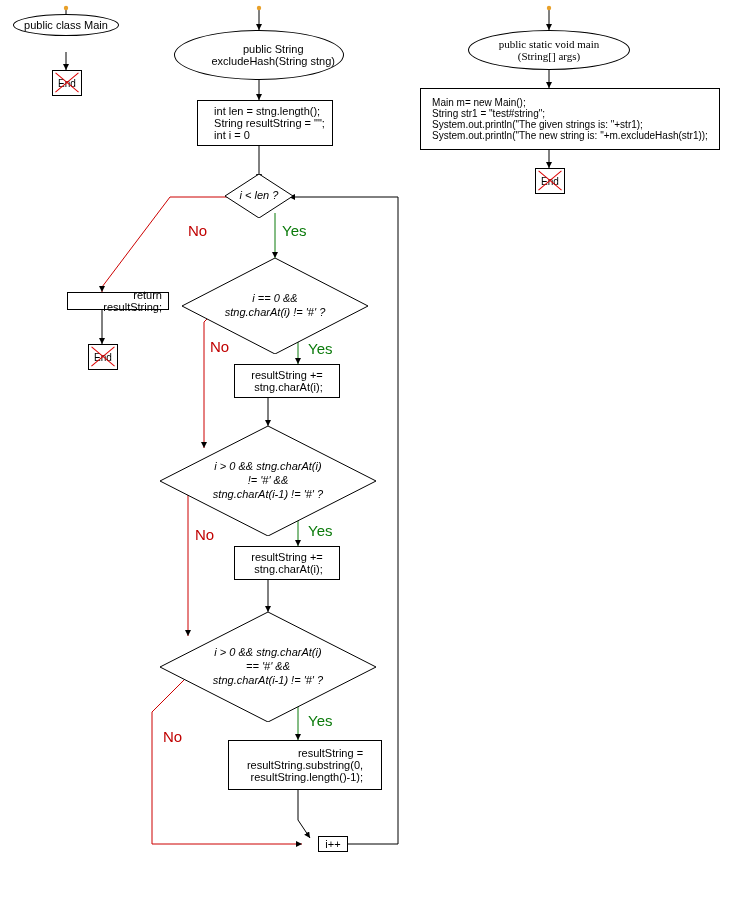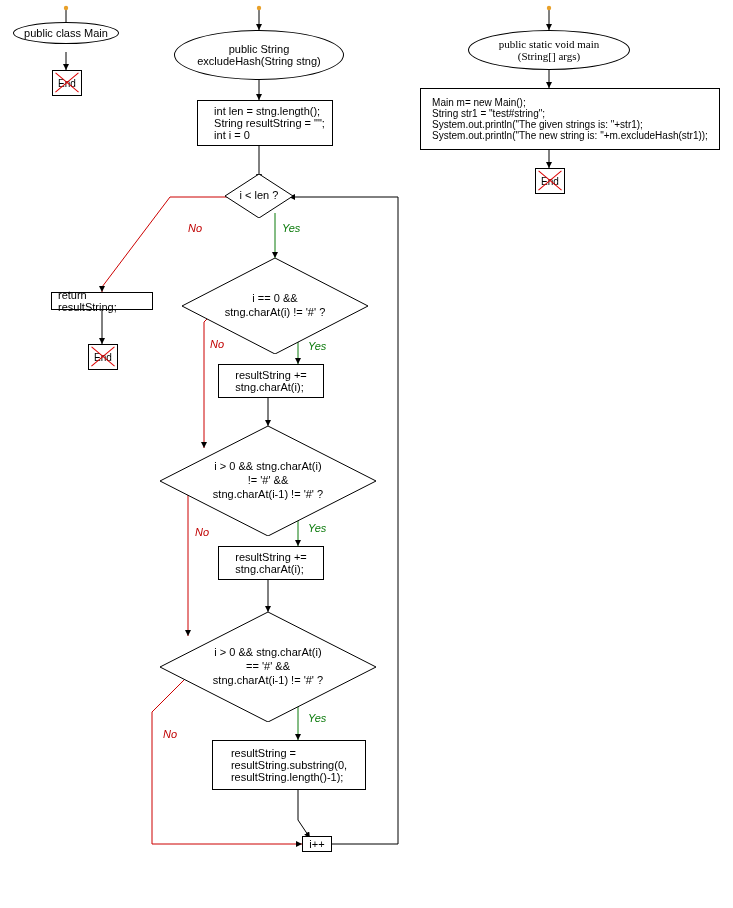"public class Main" div.node { top: 22px -> 14px }
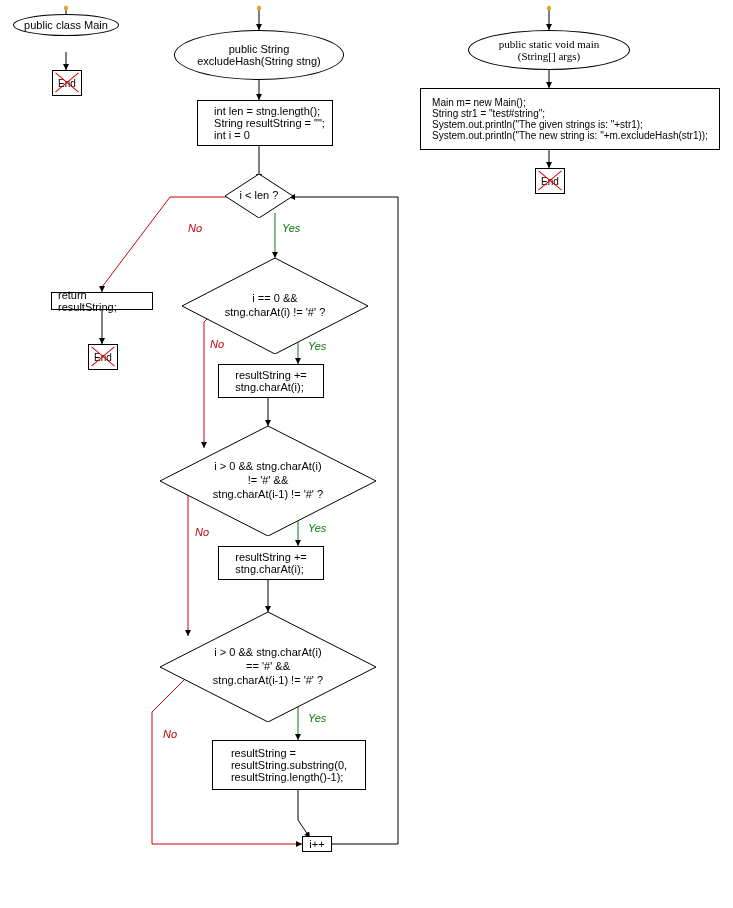"public String" div.node { justify-content: none -> flex-end }
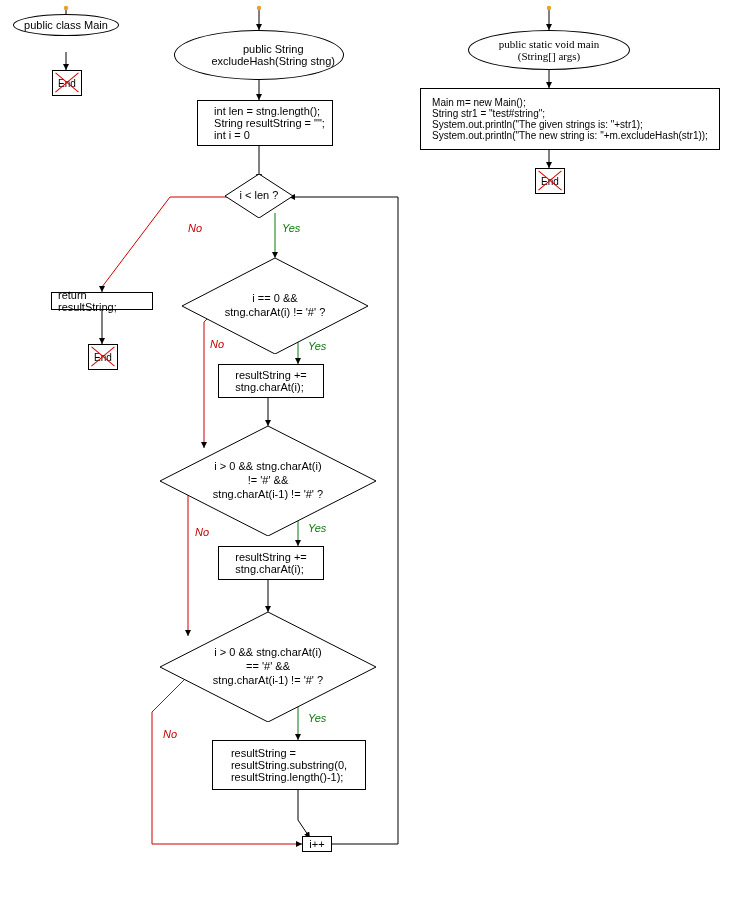"i < len ?" .diamond-text { font-style: none -> italic }
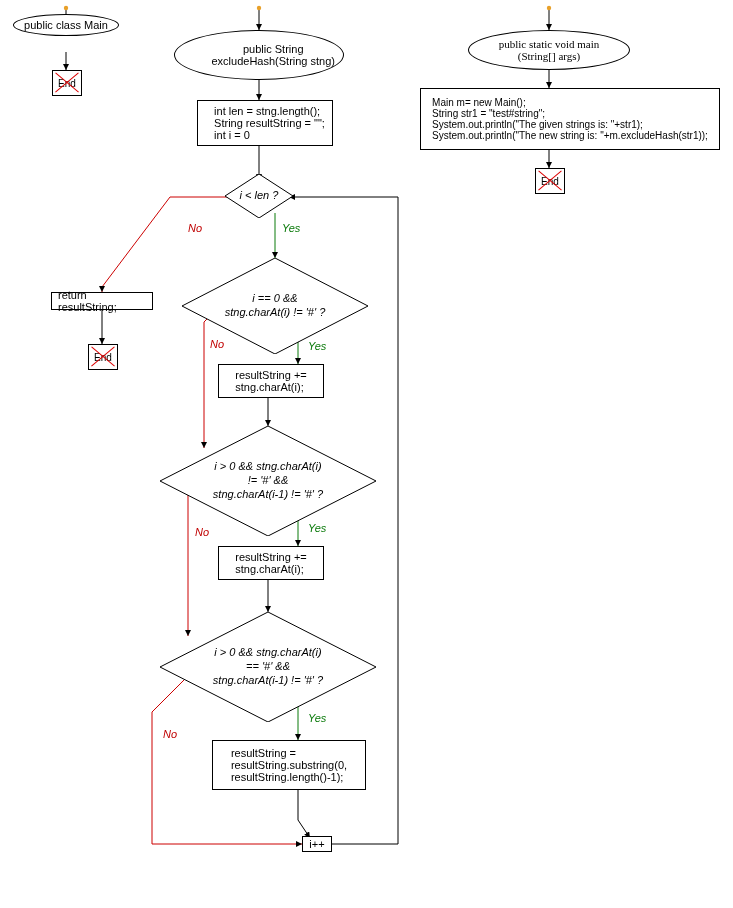"No" .edge-label { font-size: 11px -> 15px; font-style: italic -> none }
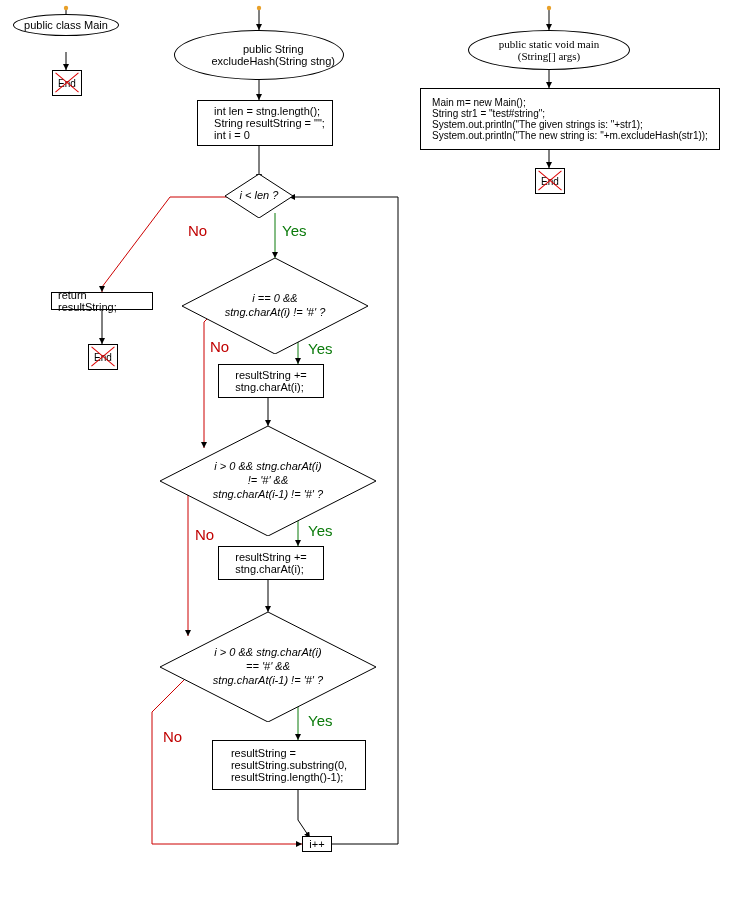"return resultString;" .rect.centered { margin-left: none -> 16px; text-align: left -> right }
